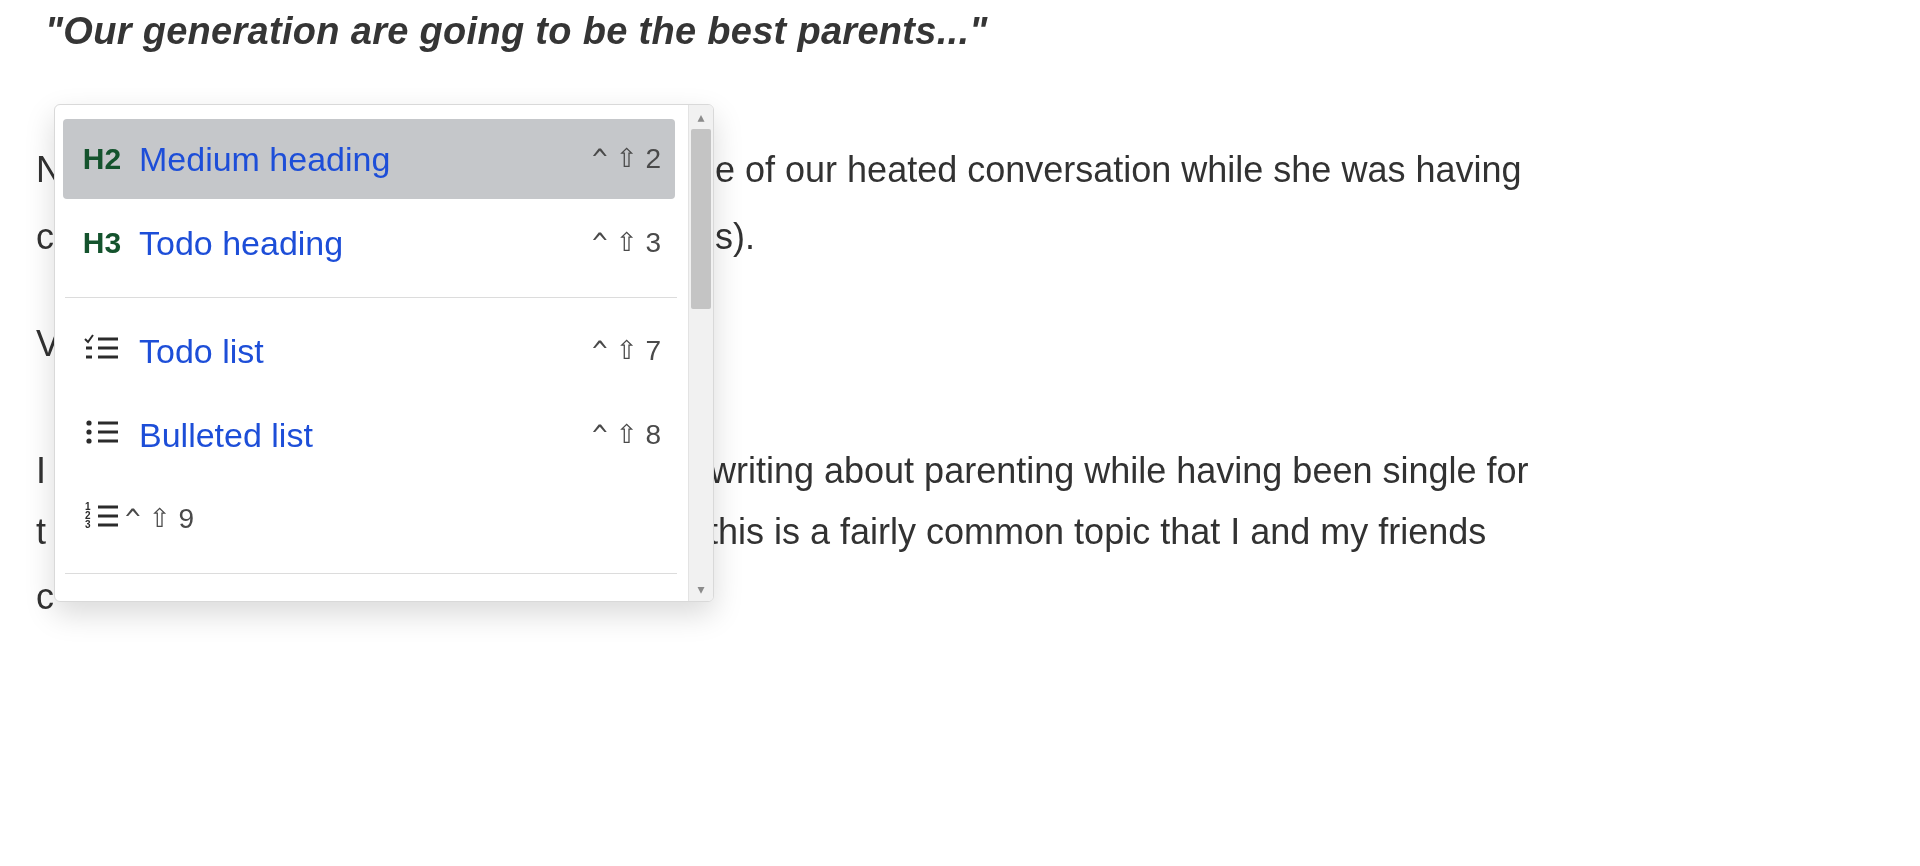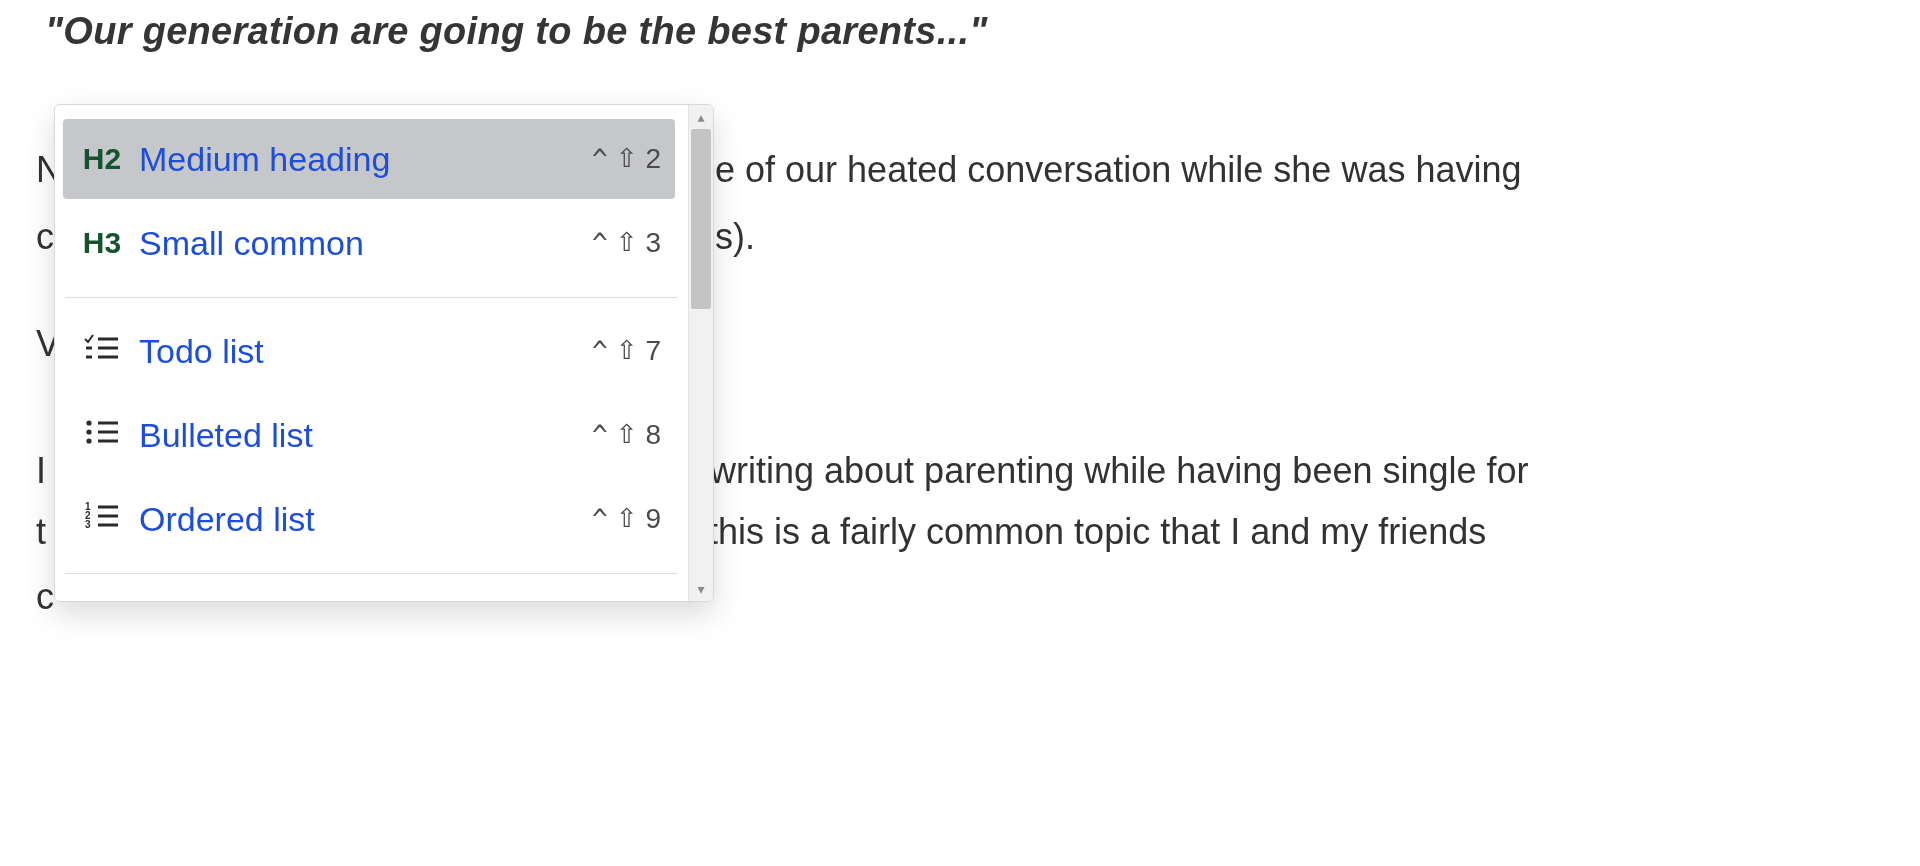"Small common" span.dd-label { text: Small common -> Todo heading }
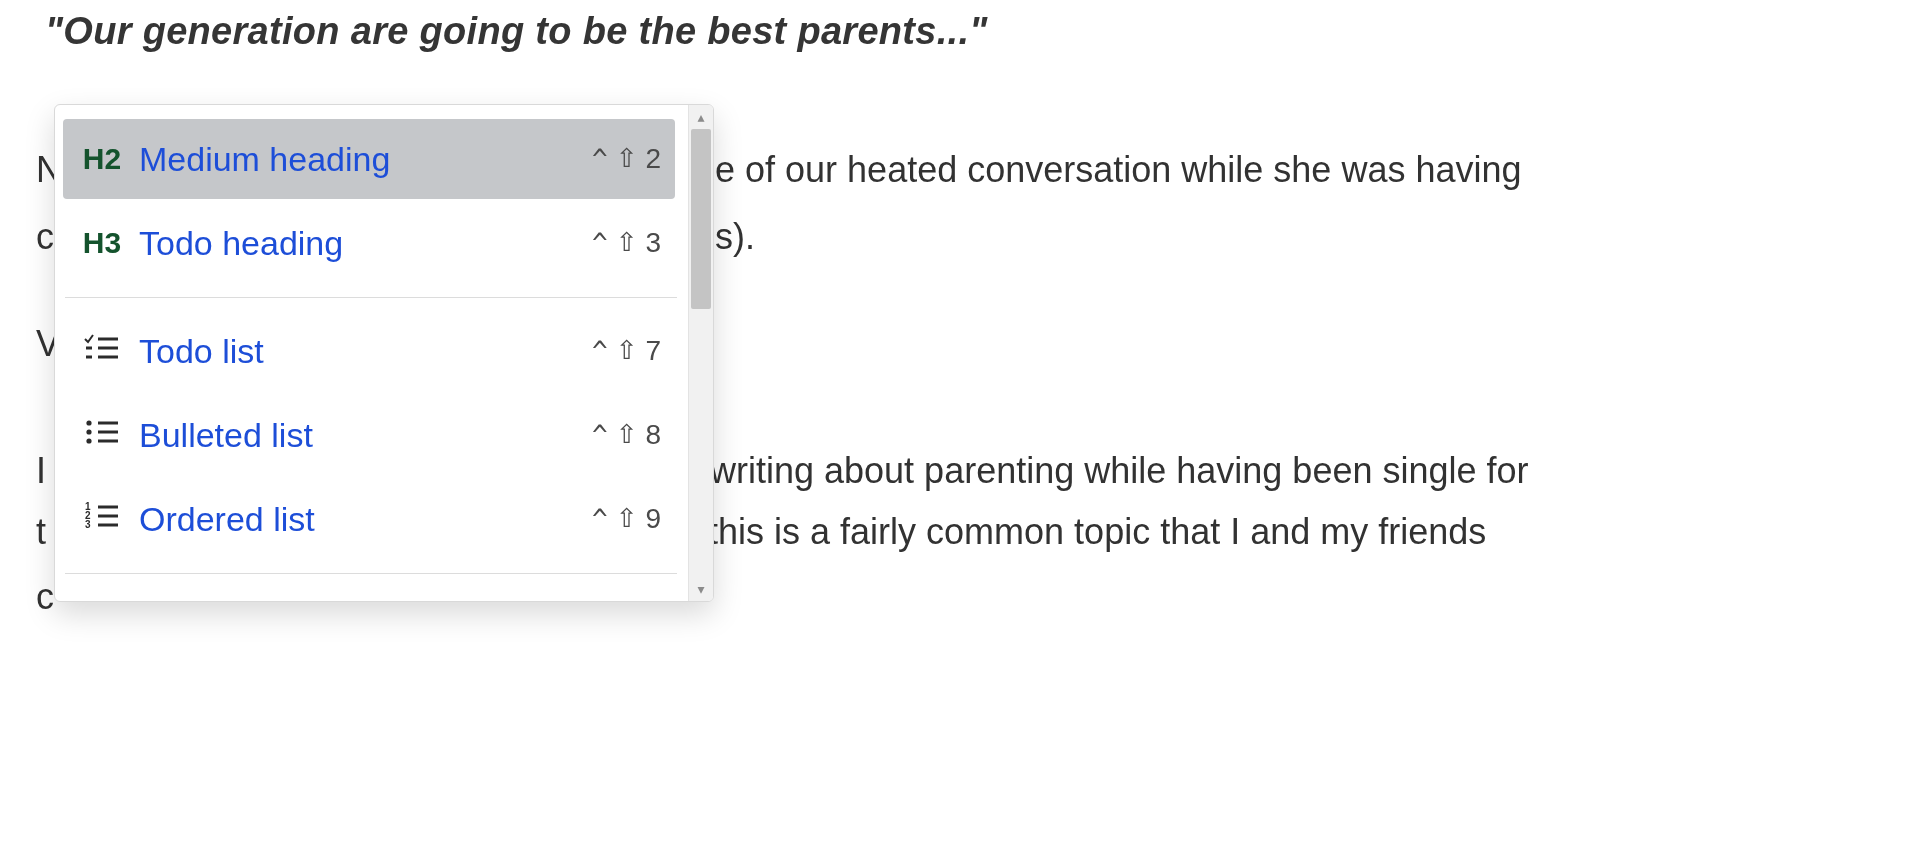"Ordered list" span.dd-label { html: <span>Ordered list</span> -> none }
